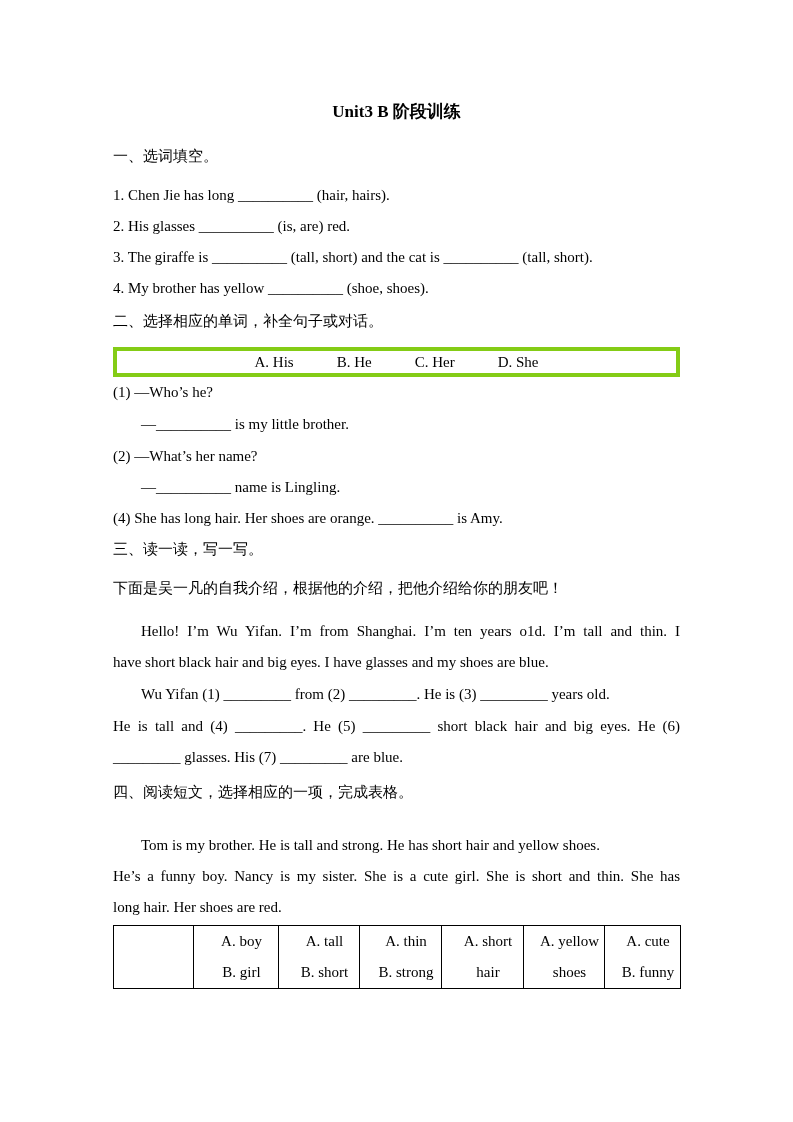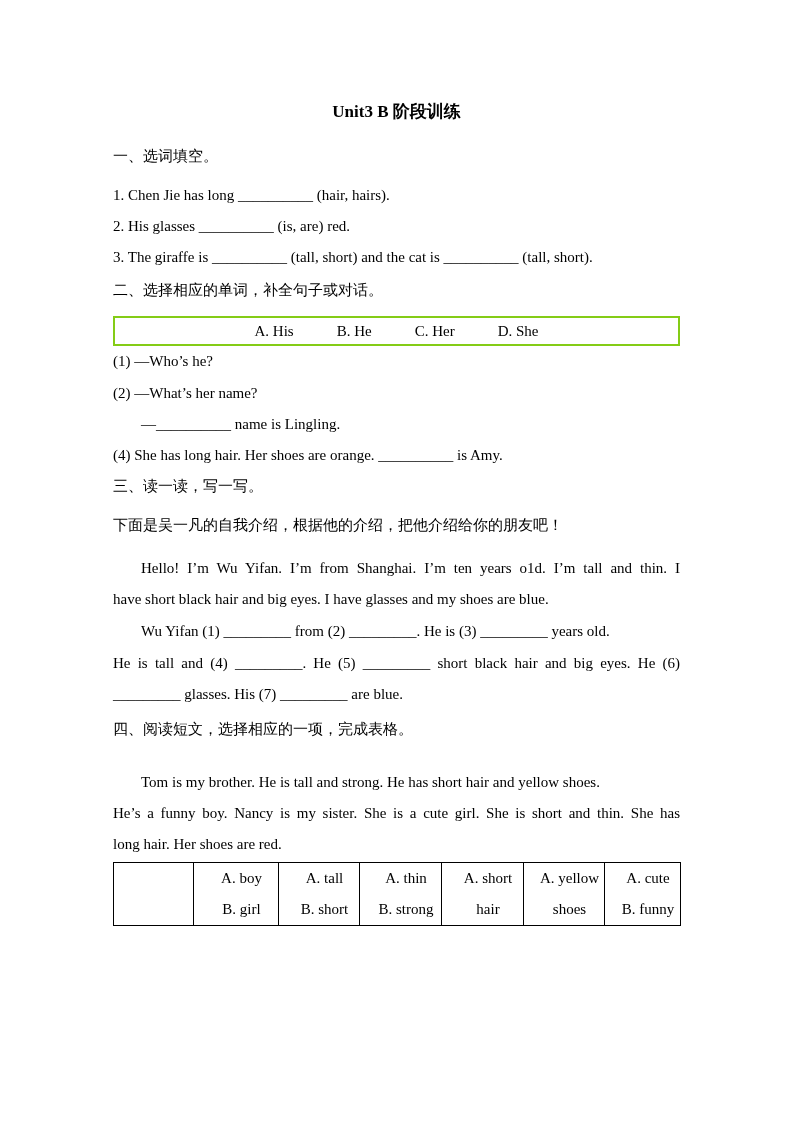"4. My brother has yellow" div.line { html: none -> <div>4. My brother has yellow __________ (shoe, shoes).</div> }
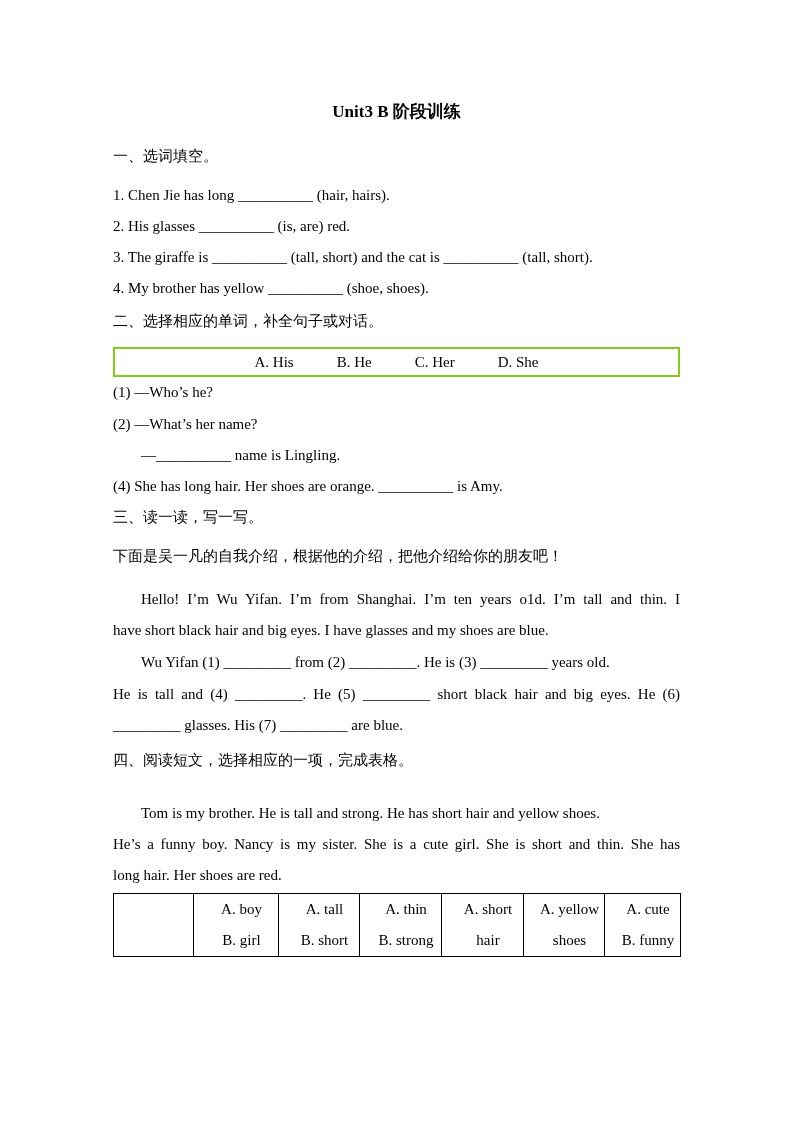"A. His" .word-bank { border: 2px solid #84cc16 -> 4px solid #84cc16 }
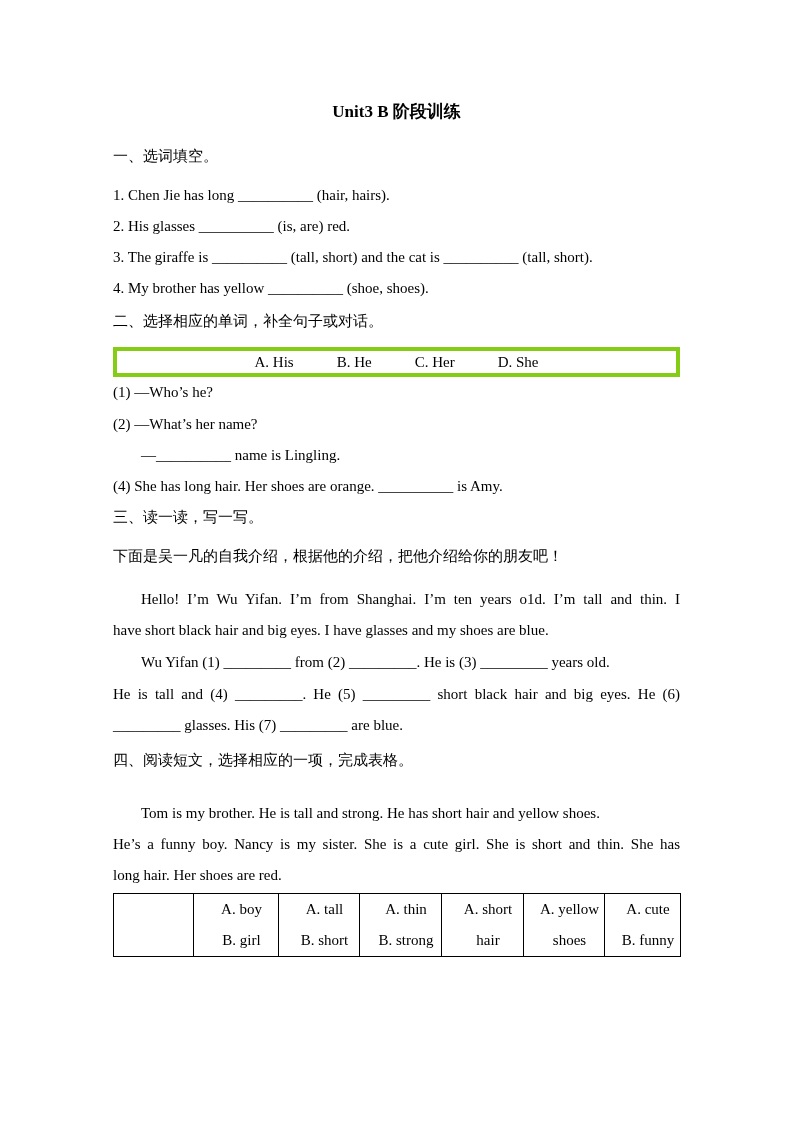"—__________ is my little brother." div.line { html: none -> <div>—__________ is my little brother.</div> }
